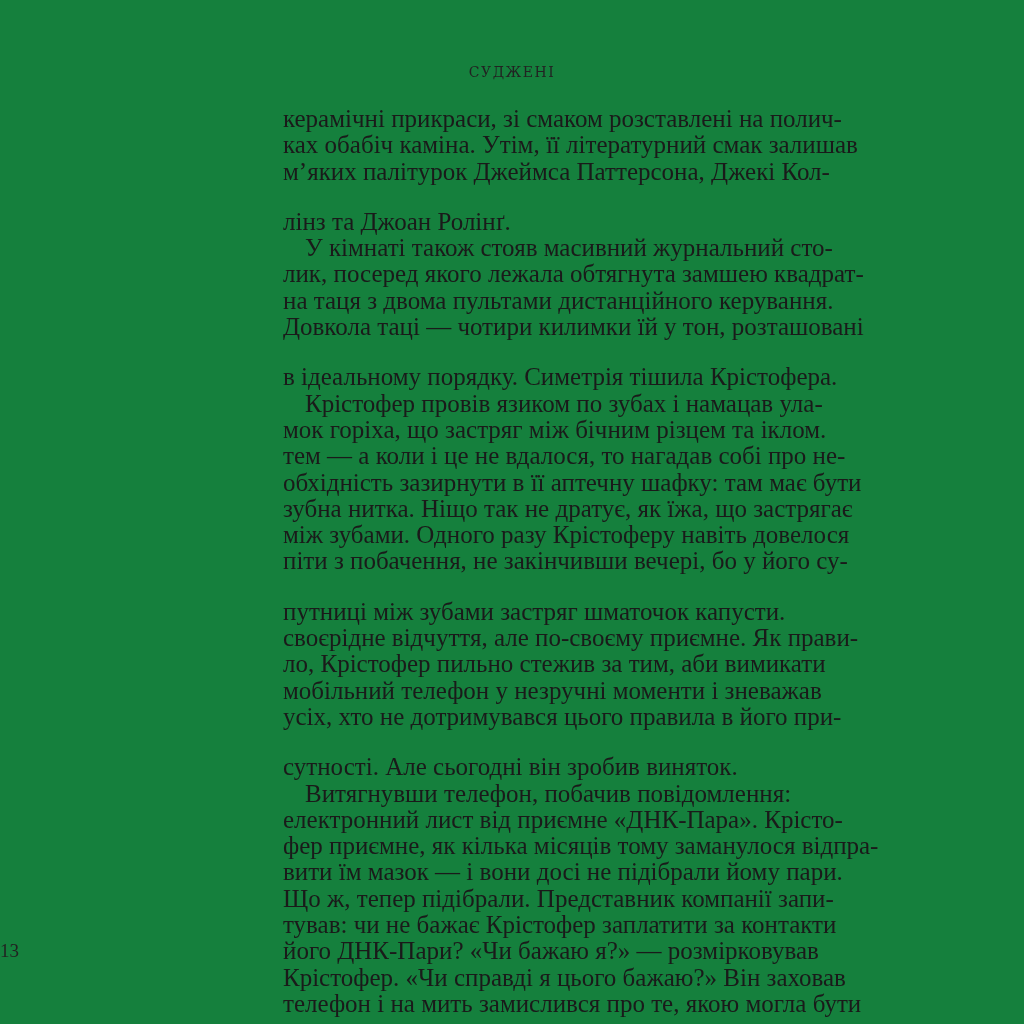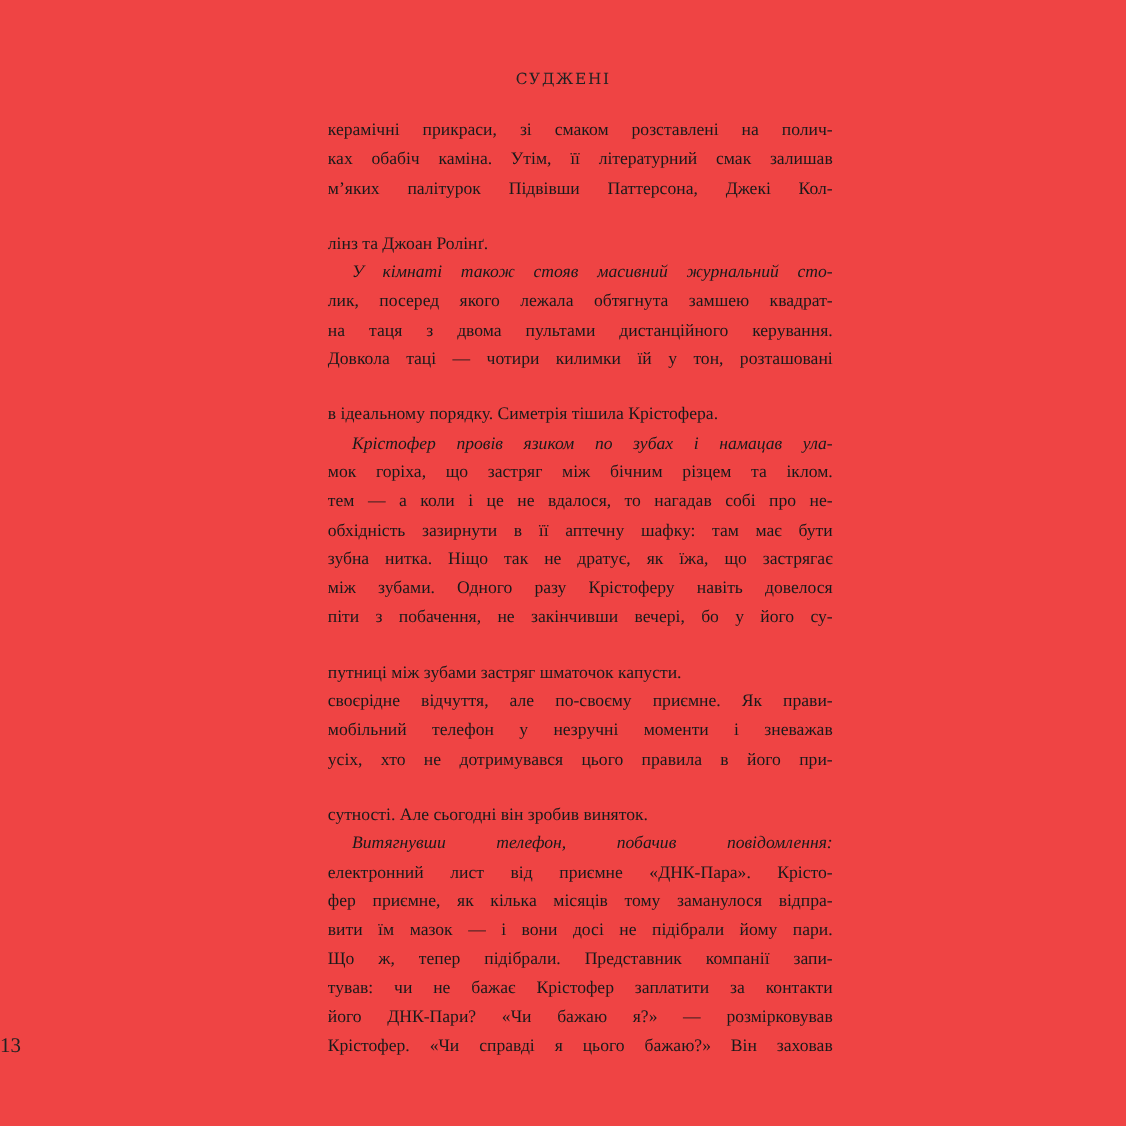"СУДЖЕНІ" .page { background: #ef4444 -> #15803d }
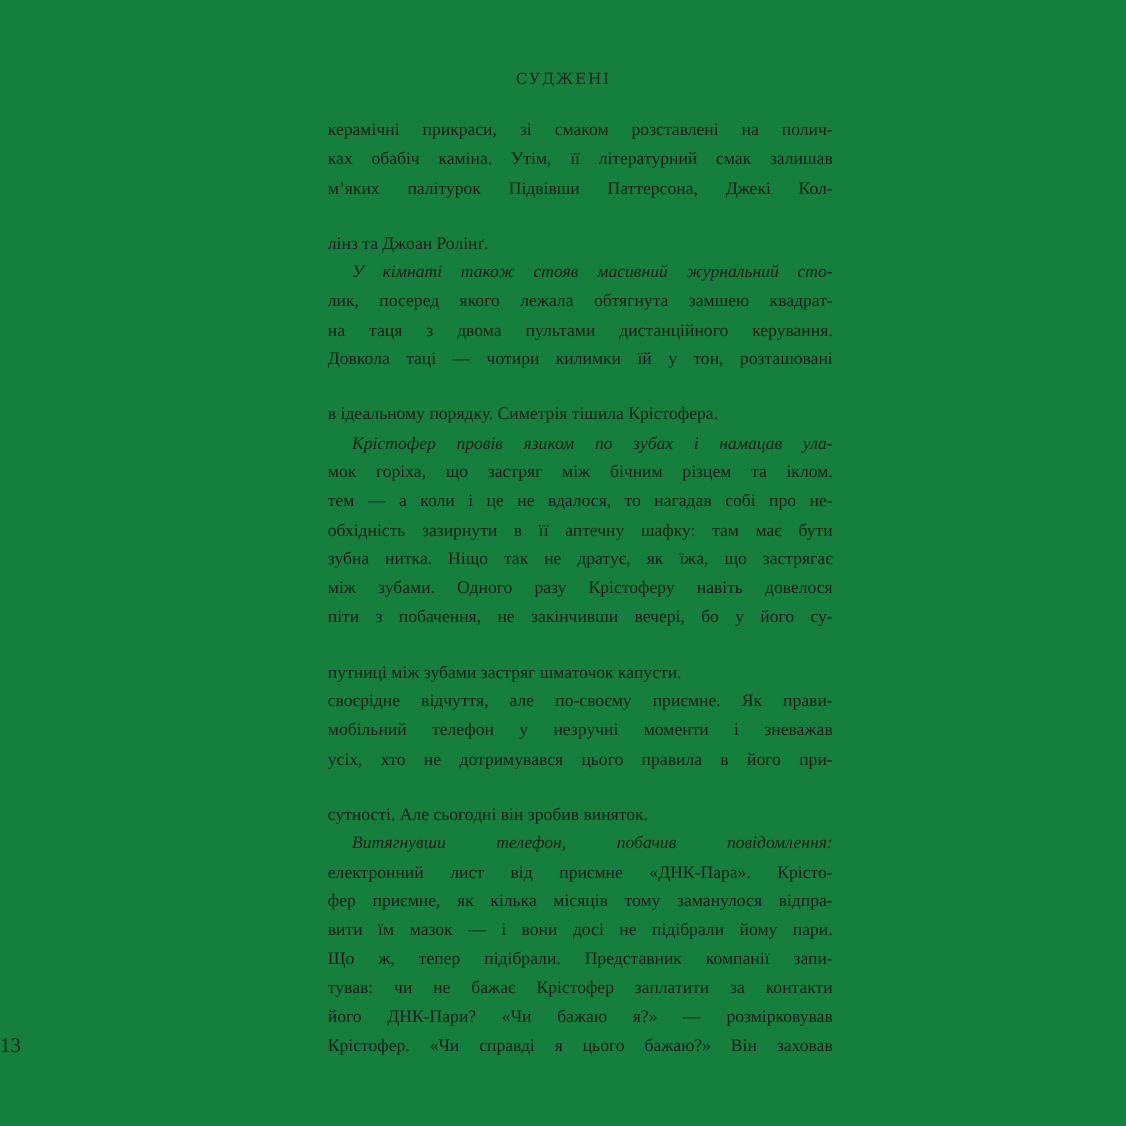"керамічні прикраси, зі смаком" .body-text { font-size: 16px -> 25px; left: 298px -> 283px }
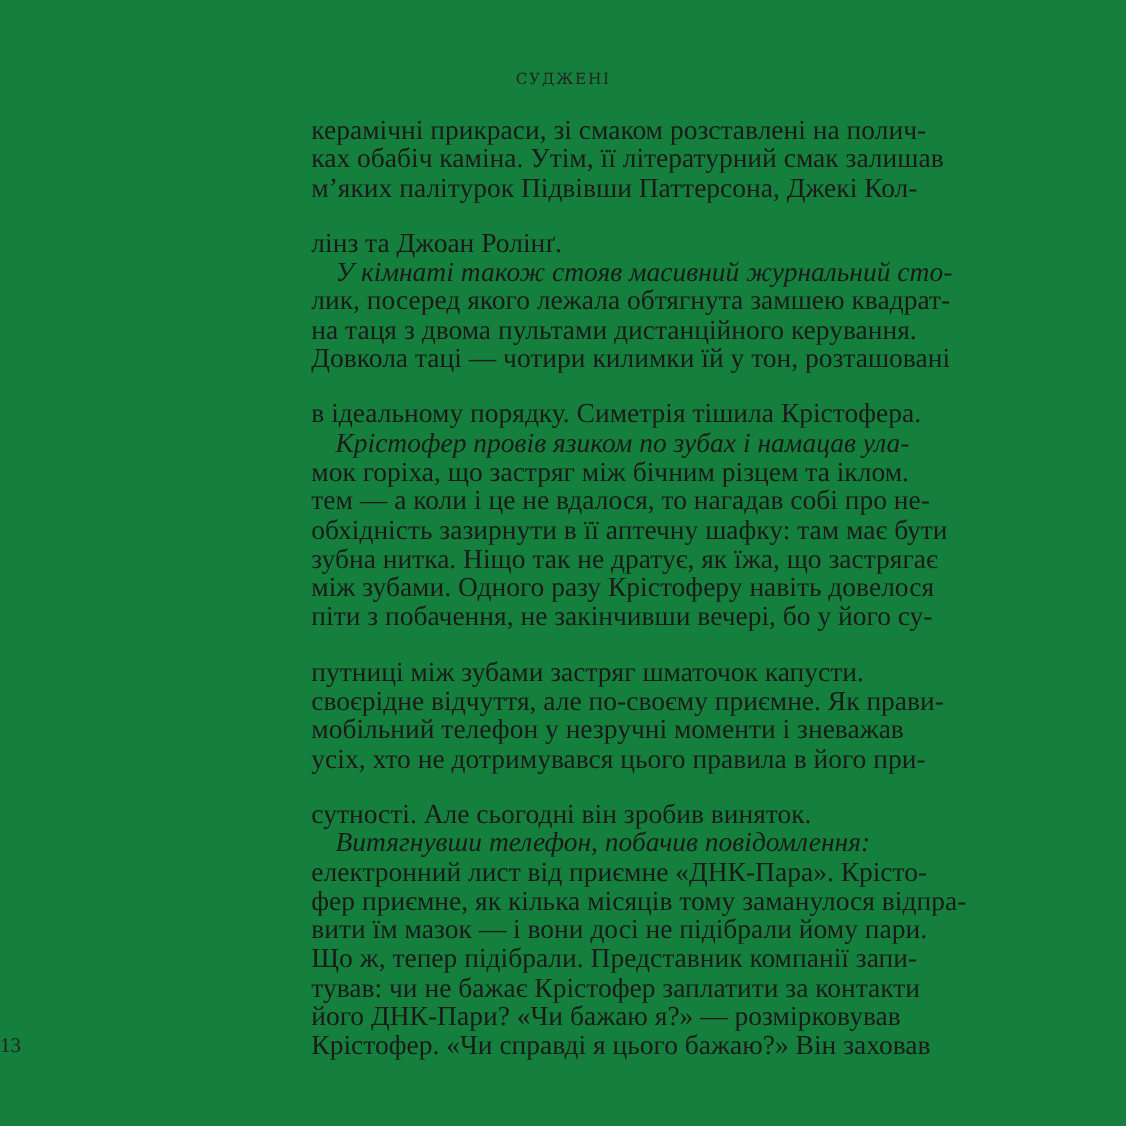"м’яких палітурок Підвівши Паттерсона," span.line { text: Підвівши -> Джеймса }
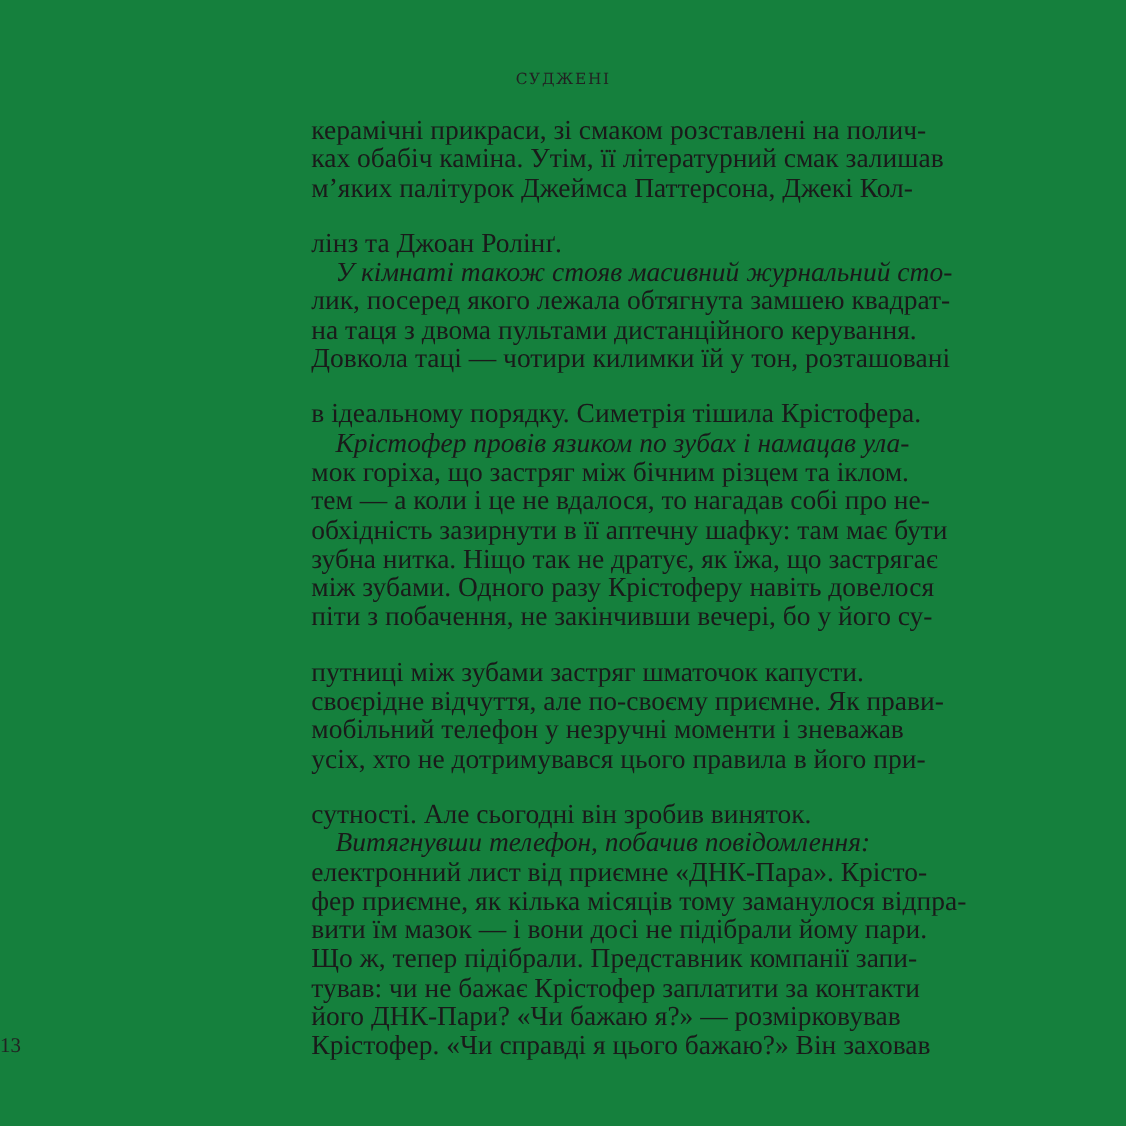"У кімнаті також стояв масивний" .line.indent { font-style: italic -> none }
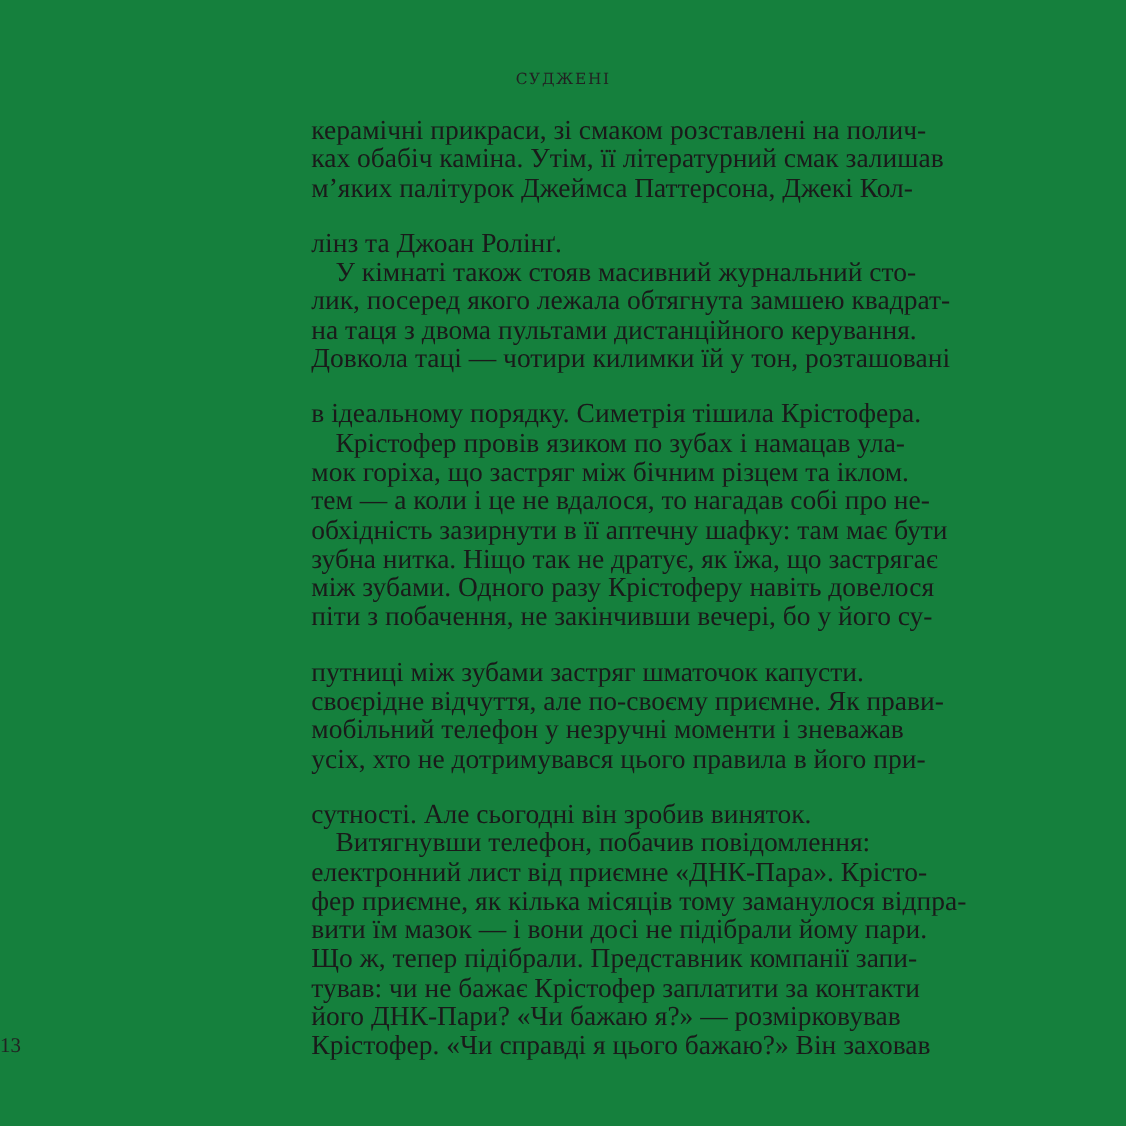"ло, Крістофер пильно стежив за" span.line { html: none -> <span>ло, Крістофер пильно стежив за тим, аби вимикати</span> }
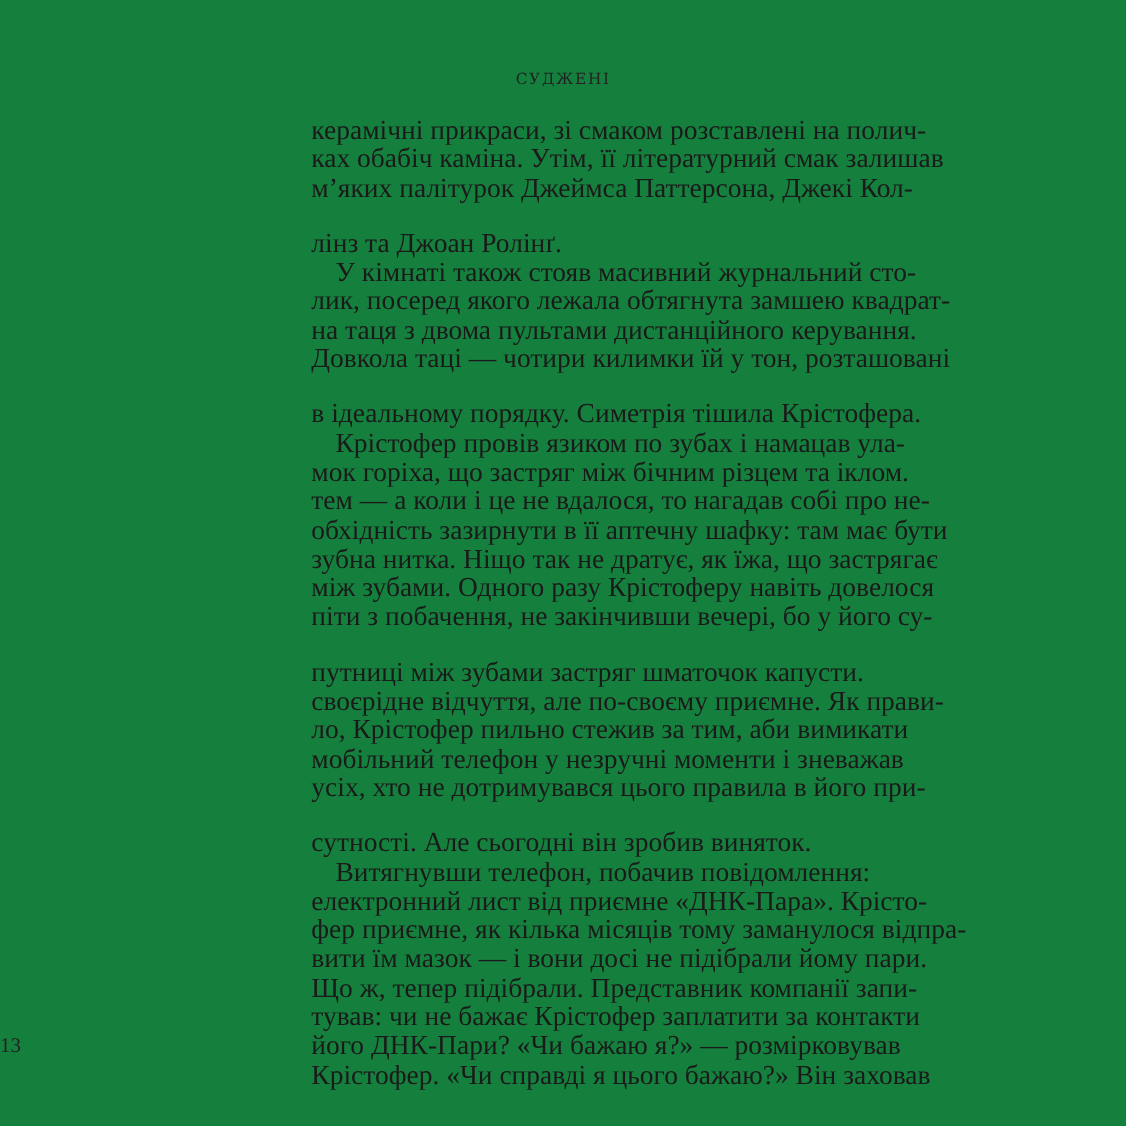"телефон і на мить замислився" span.line { html: none -> <span>телефон і на мить замислився про те, якою могла бути</span> }
